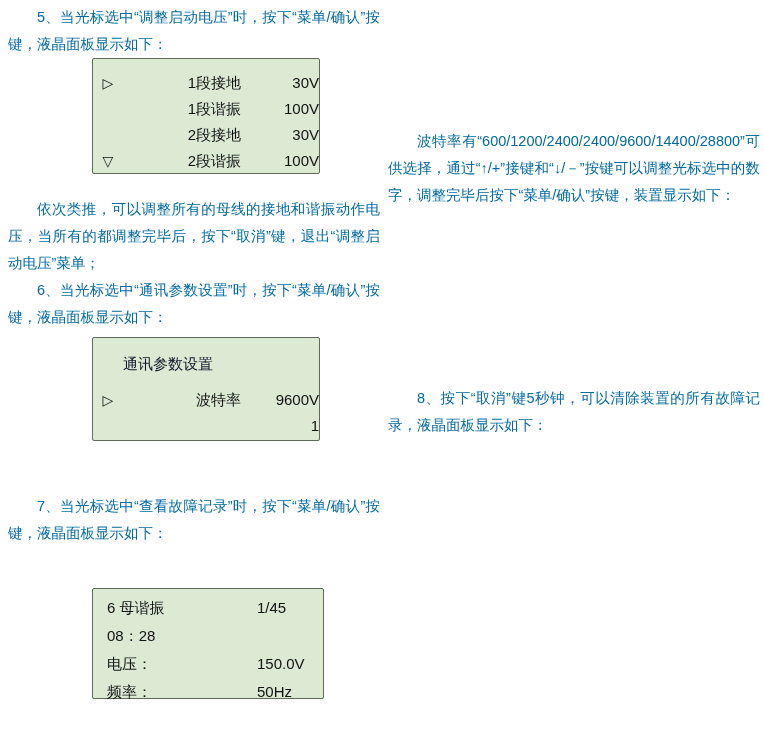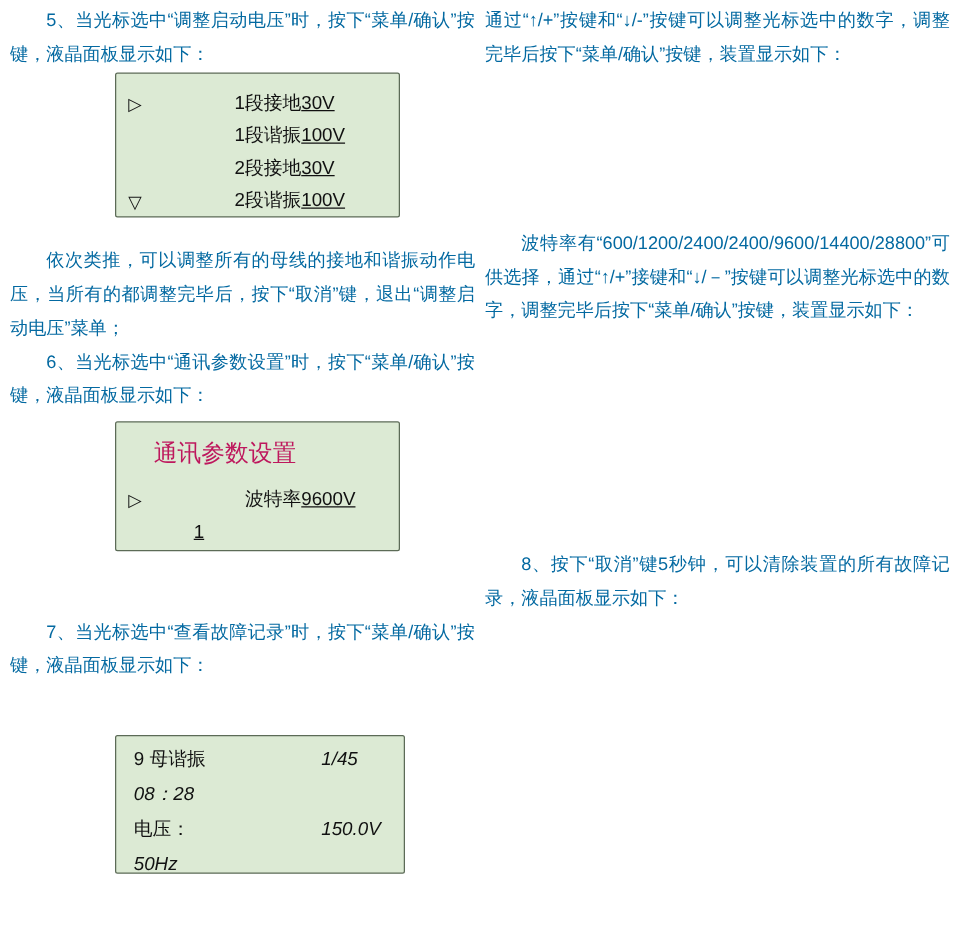"通过“↑/+”按键和“↓/-”按键可以调整光标选中的数字，调整完毕后按下“菜单/" p.para { html: <p>通过“↑/+”按键和“↓/-”按键可以调整光标选中的数字，调整完毕后按下“菜单/确认”按键，装置显示如下：</p> -> none }
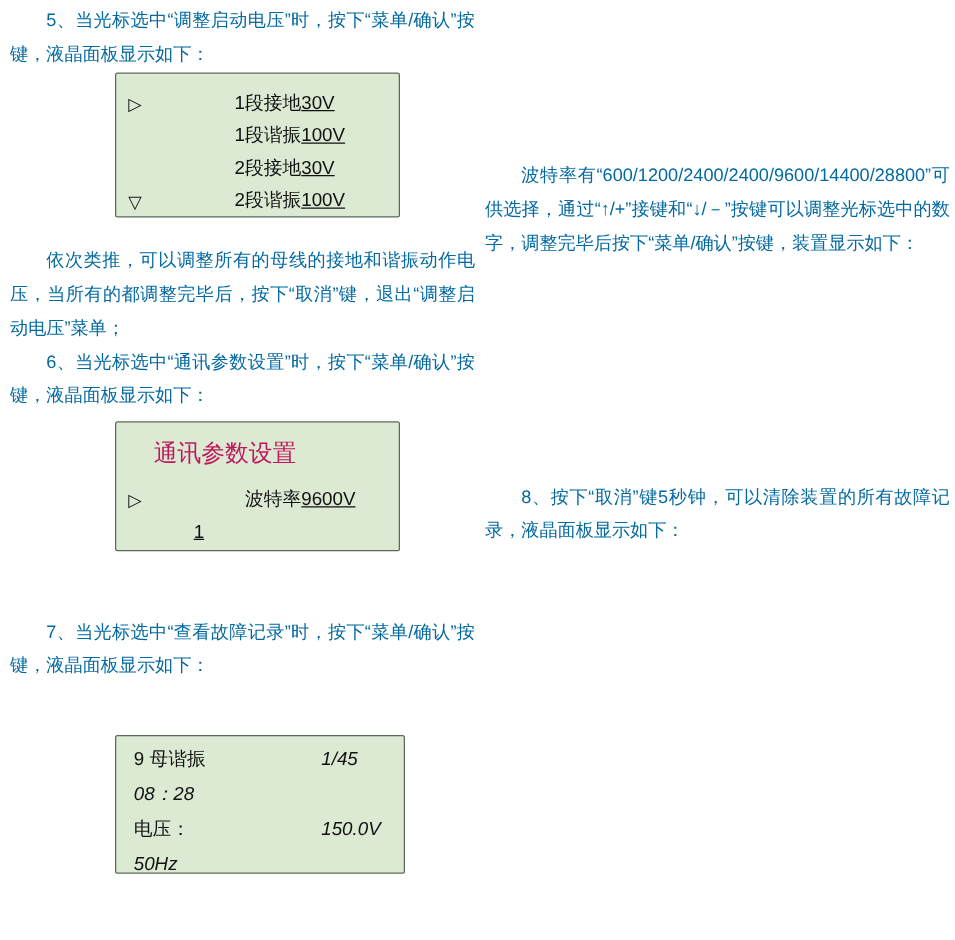"30V" .lcd-value { text-align: left -> right; text-decoration: underline -> none }
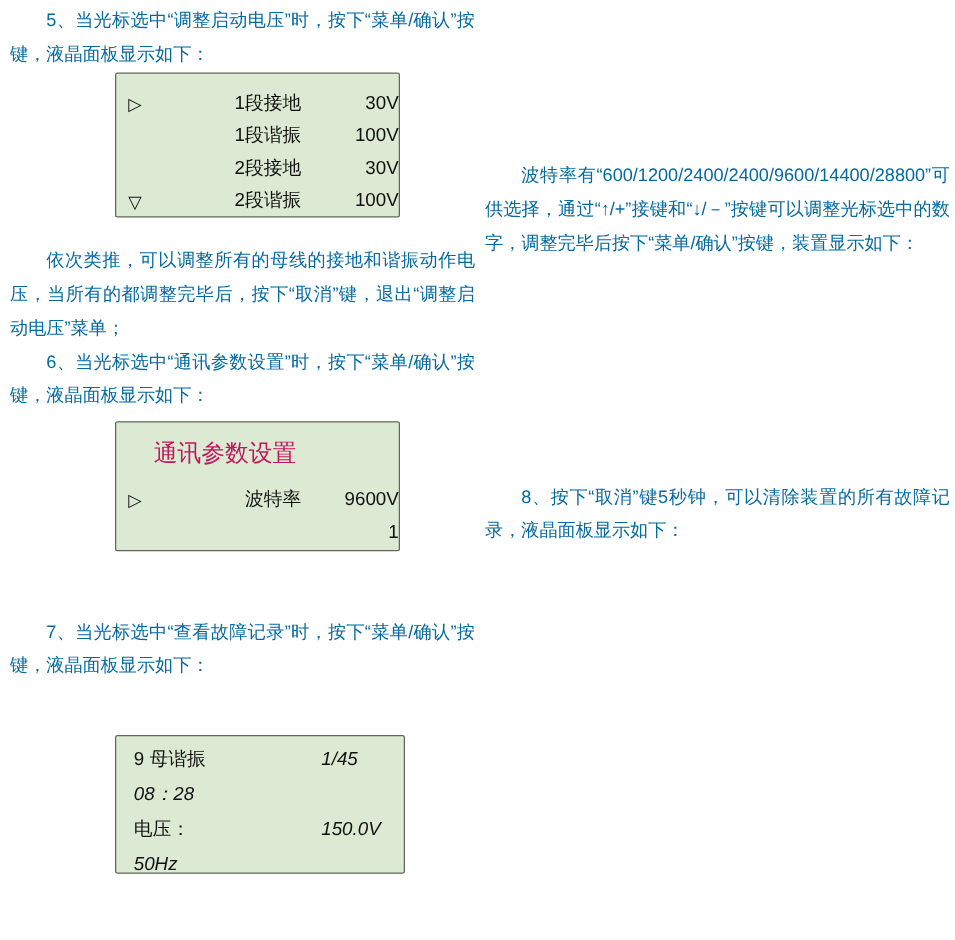"通讯参数设置" .lcd-title { color: #be185d -> #0f172a; font-size: 19px -> 15px }
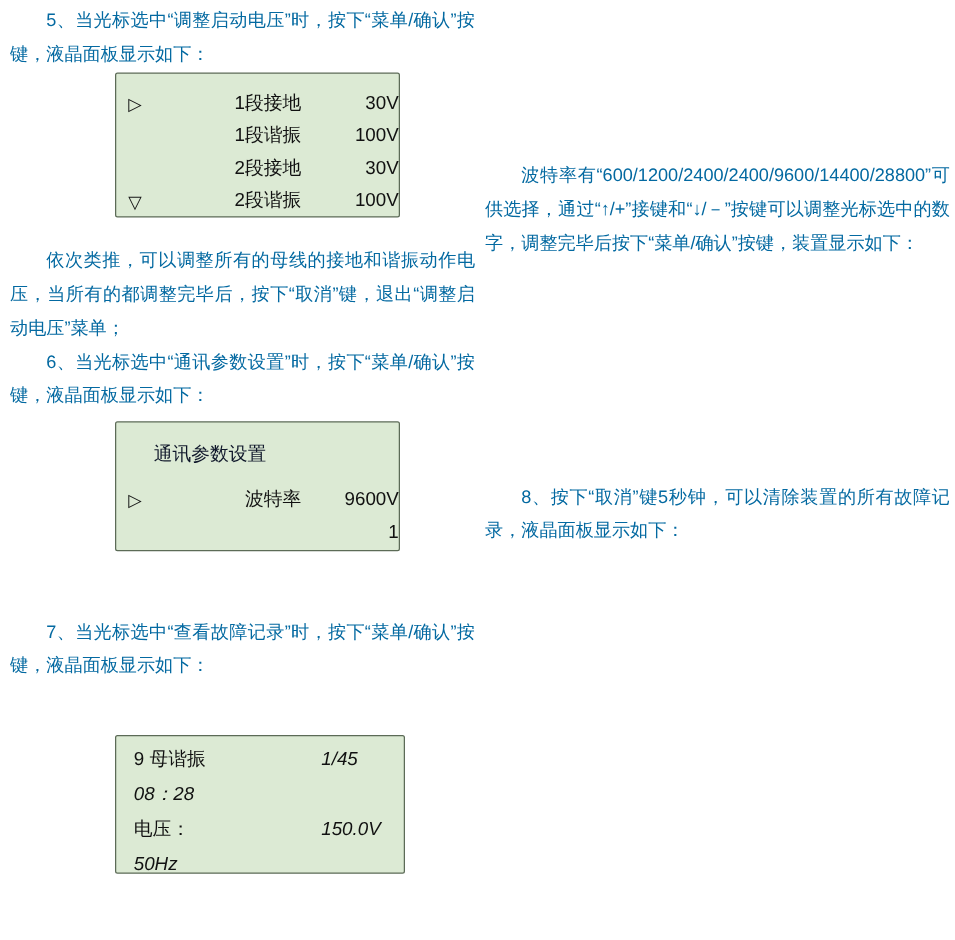"9 母谐振" span.fault-label { text: 9 -> 6 }
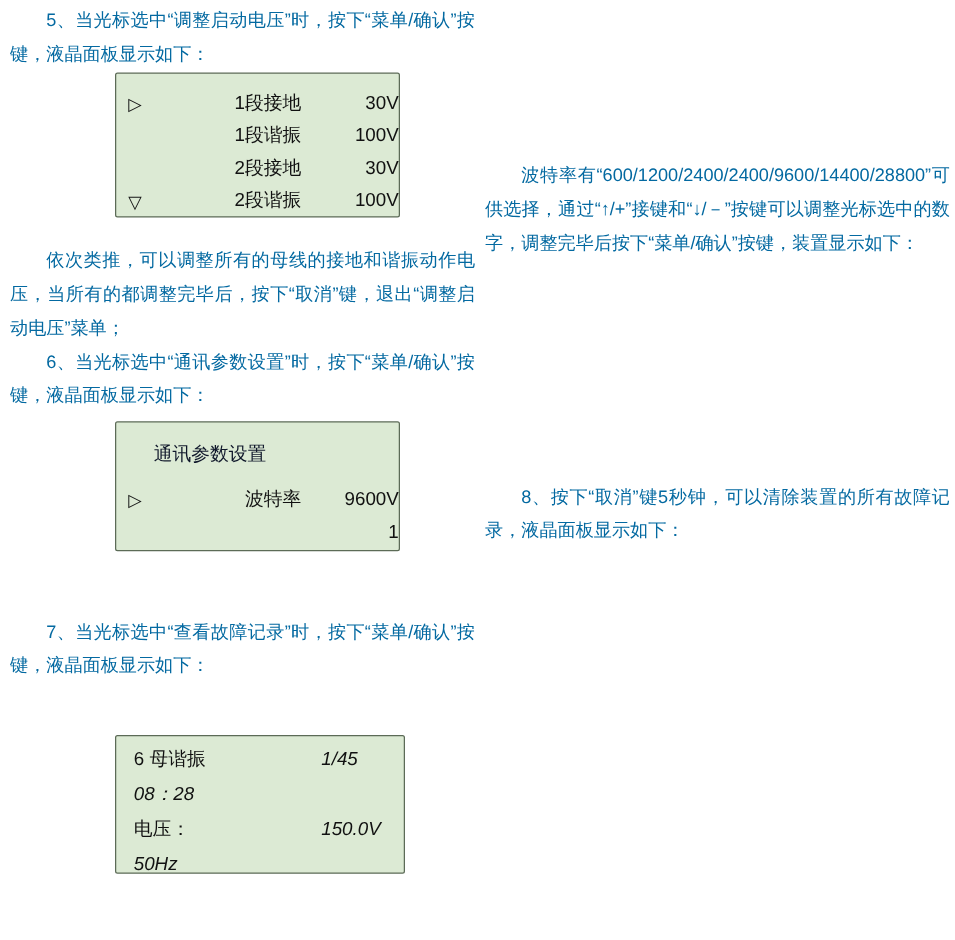"1/45" .fault-value { font-style: italic -> none }
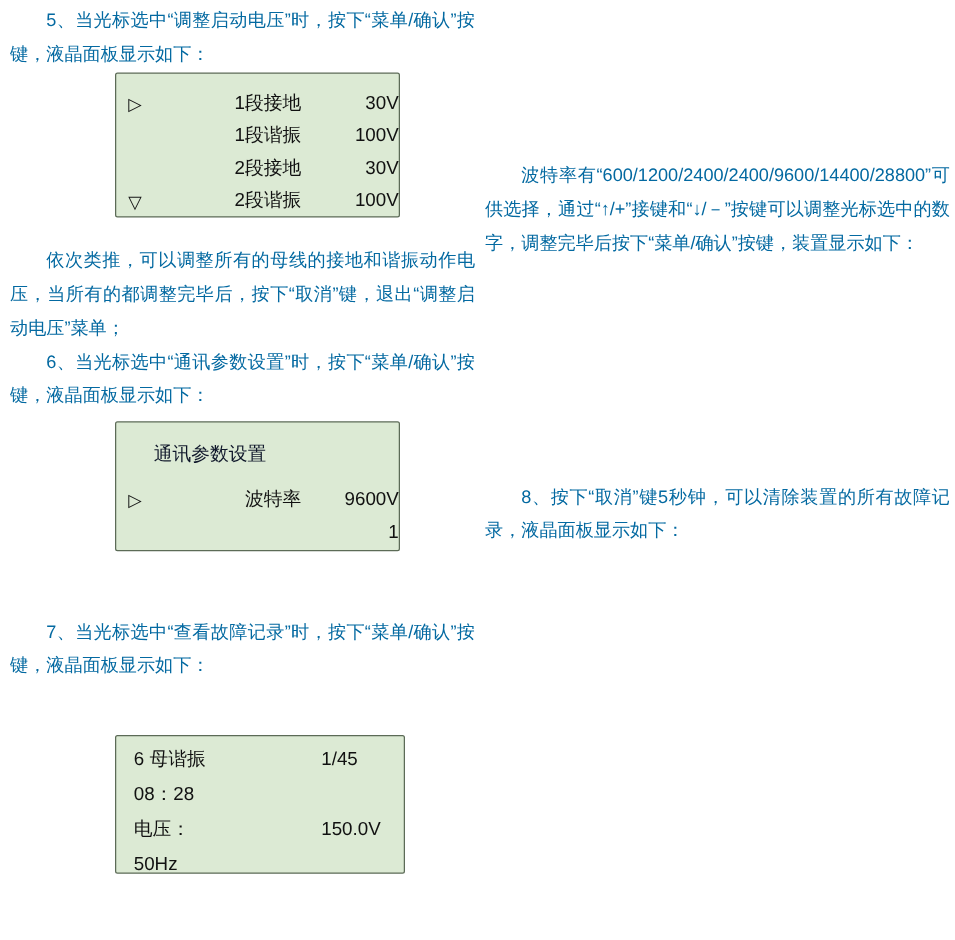"频率：" span.fault-label { html: none -> <span>频率：</span> }
